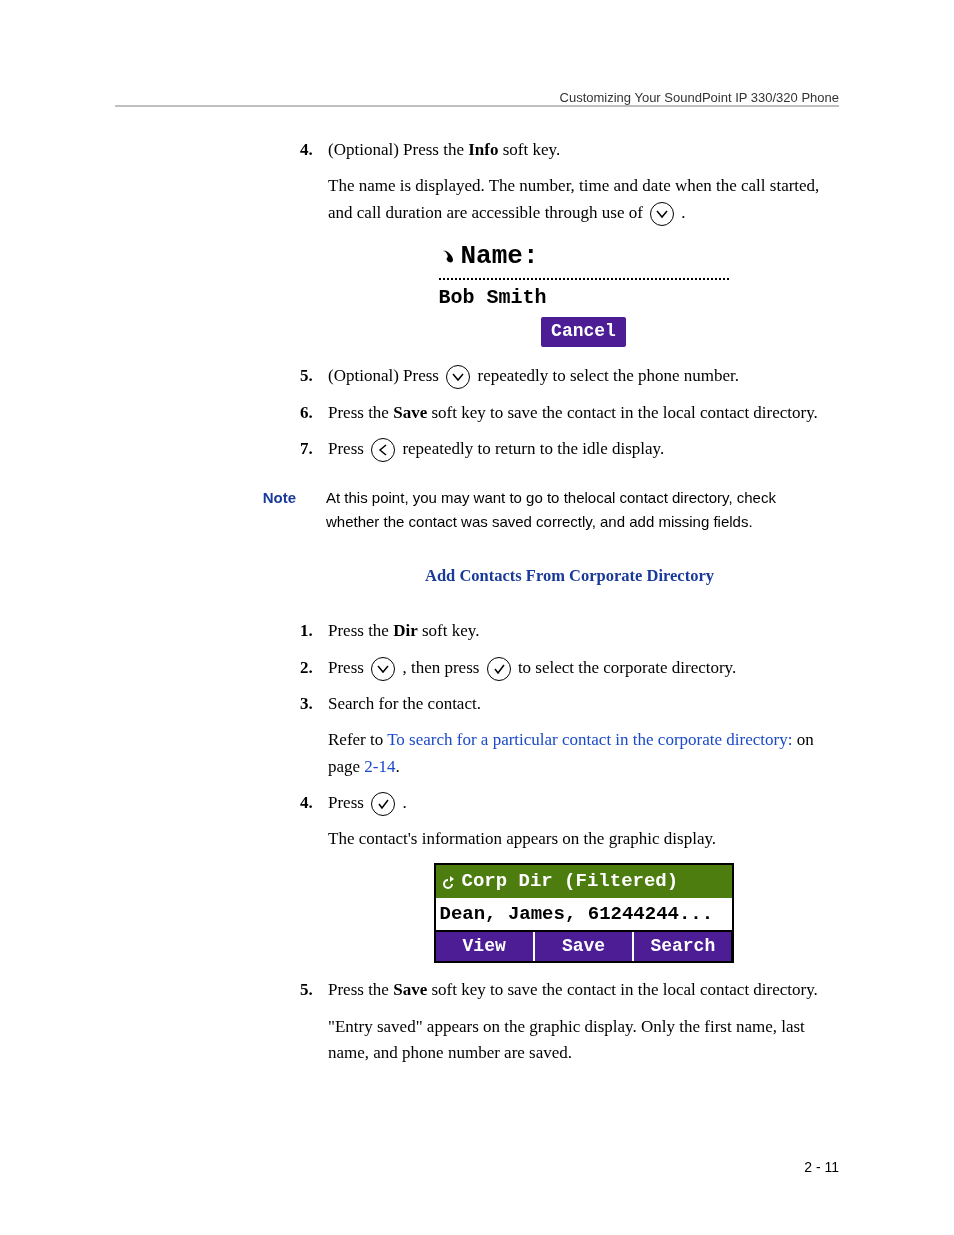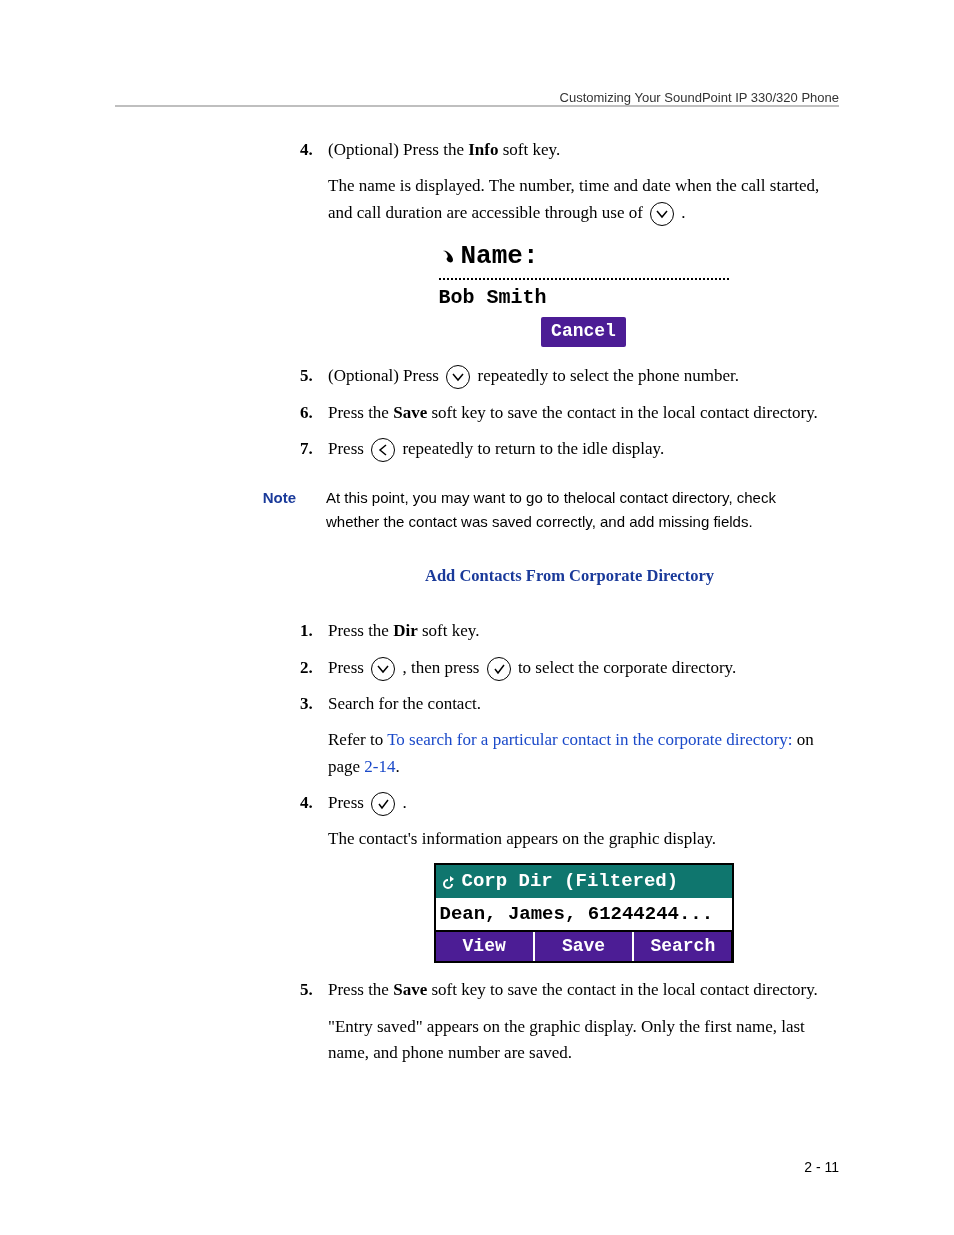"Corp Dir (Filtered)" .lcd2 .top { background: #0f766e -> #4d7c0f }
